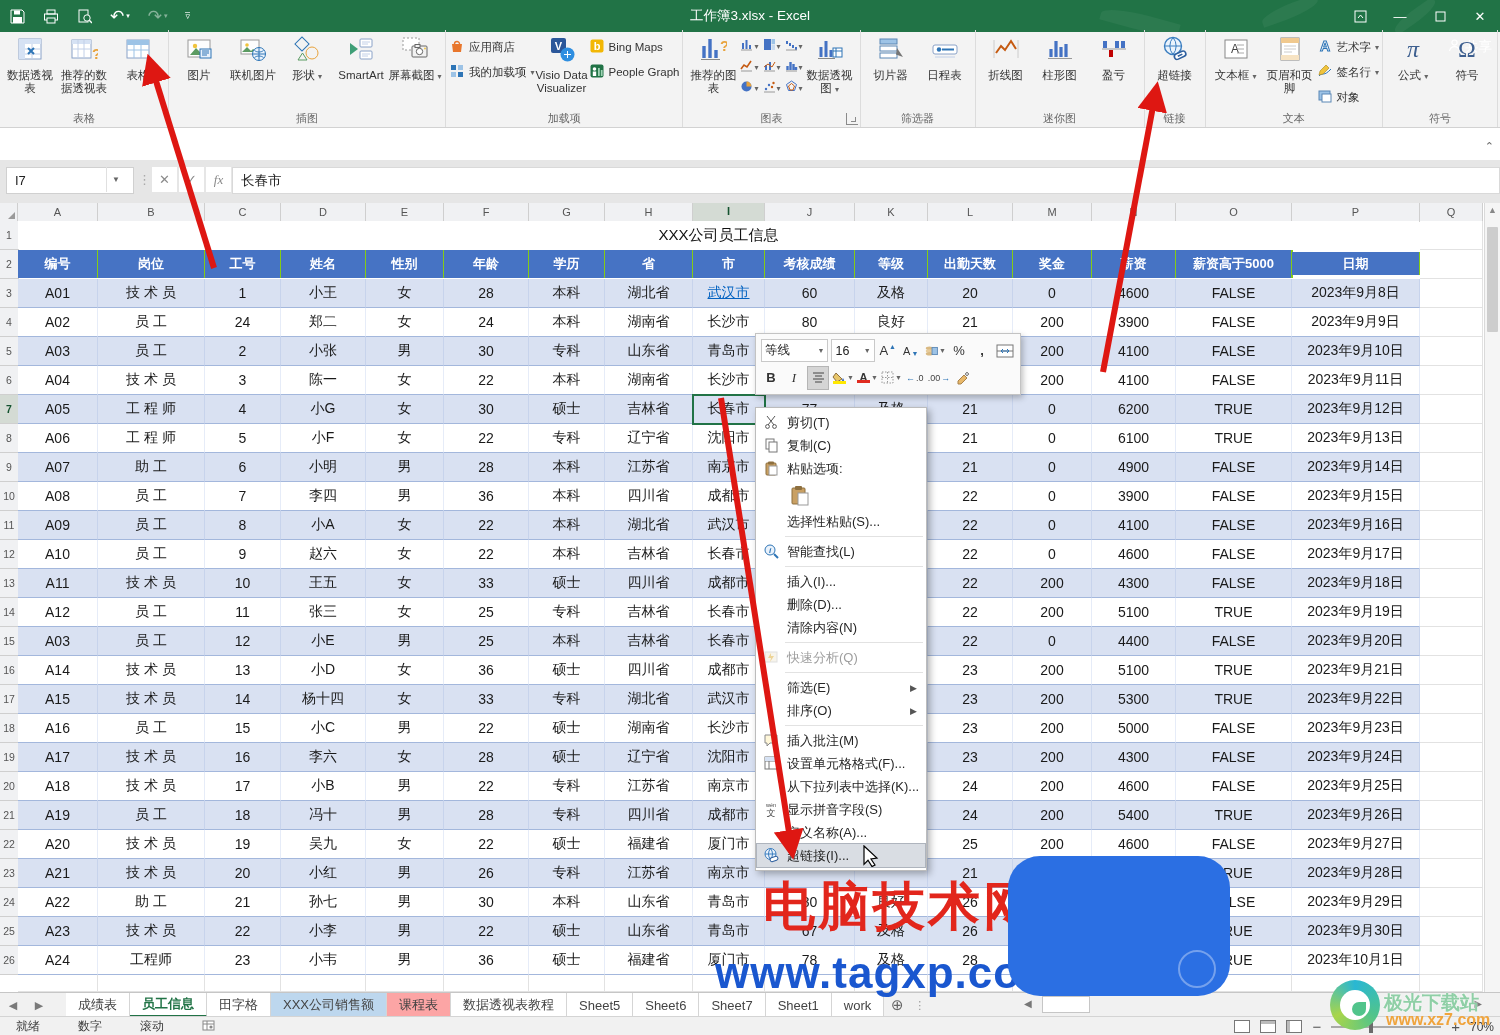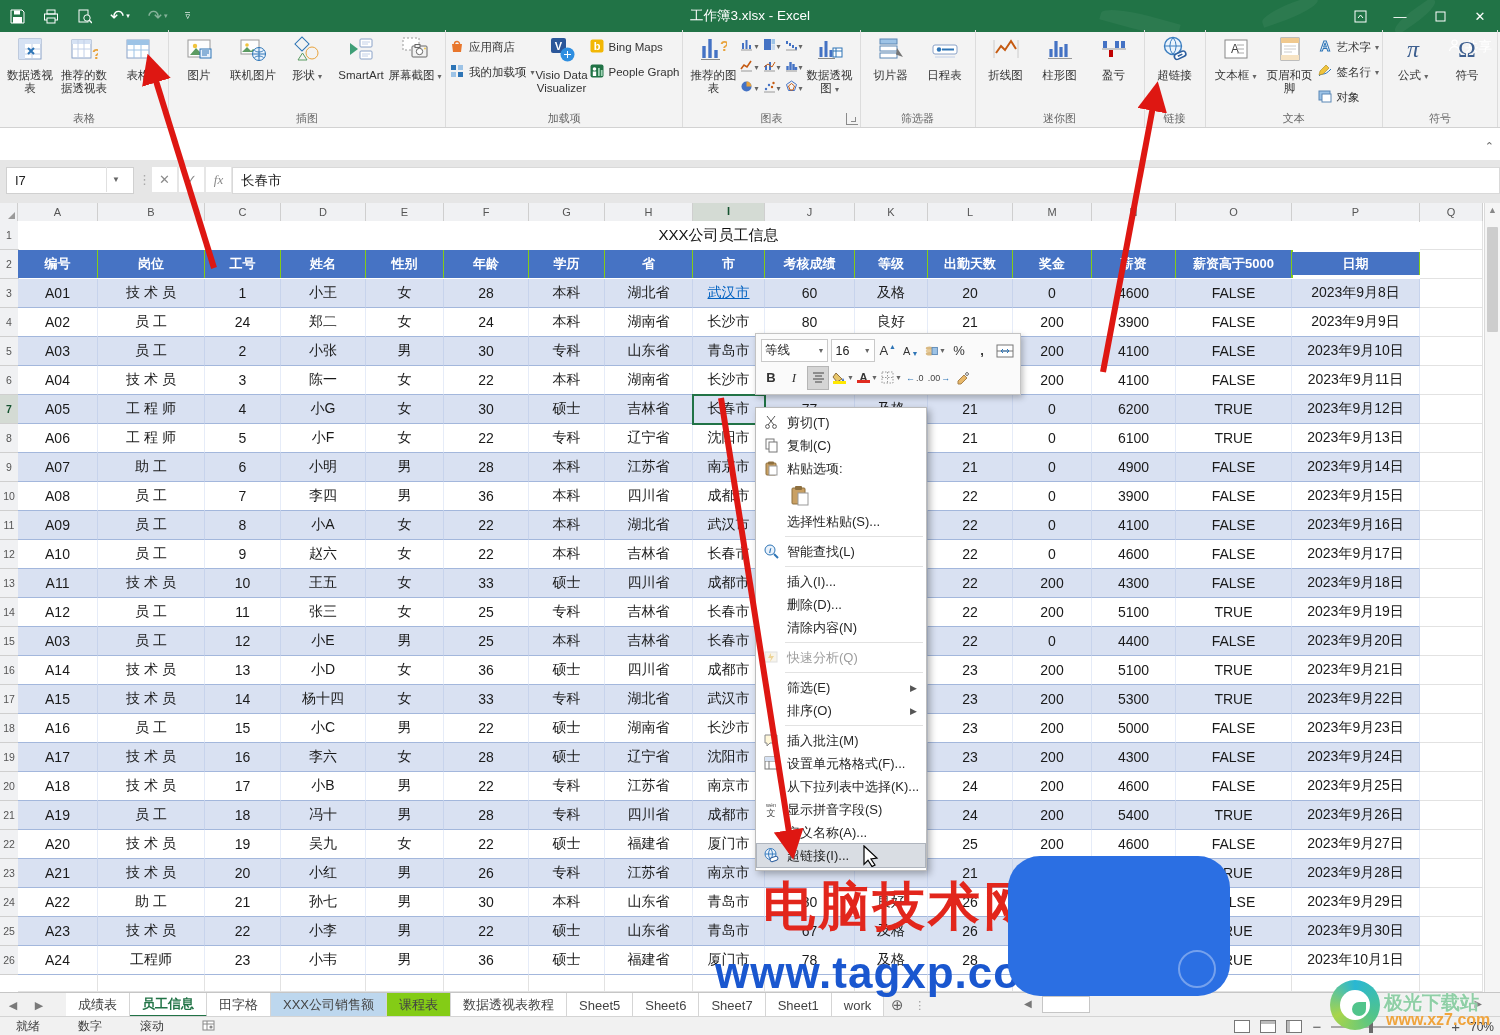"课程表" div.stab { background: #84cc16 -> #fca5a5 }
